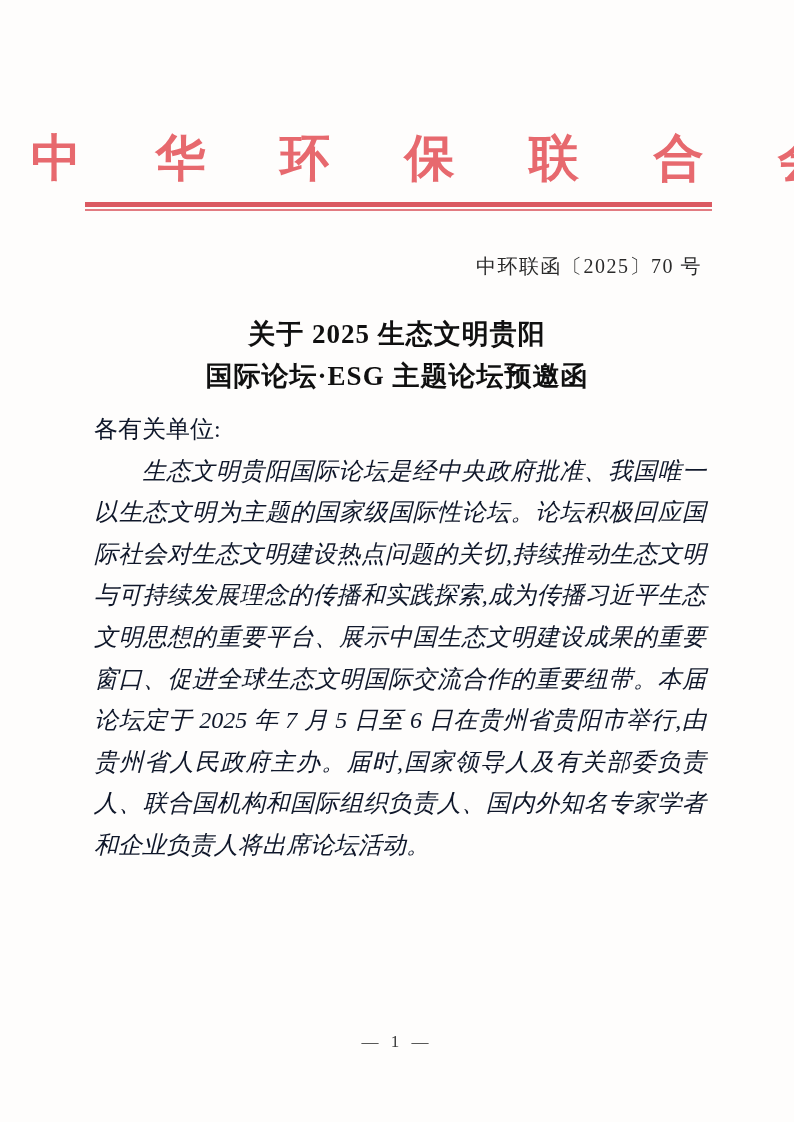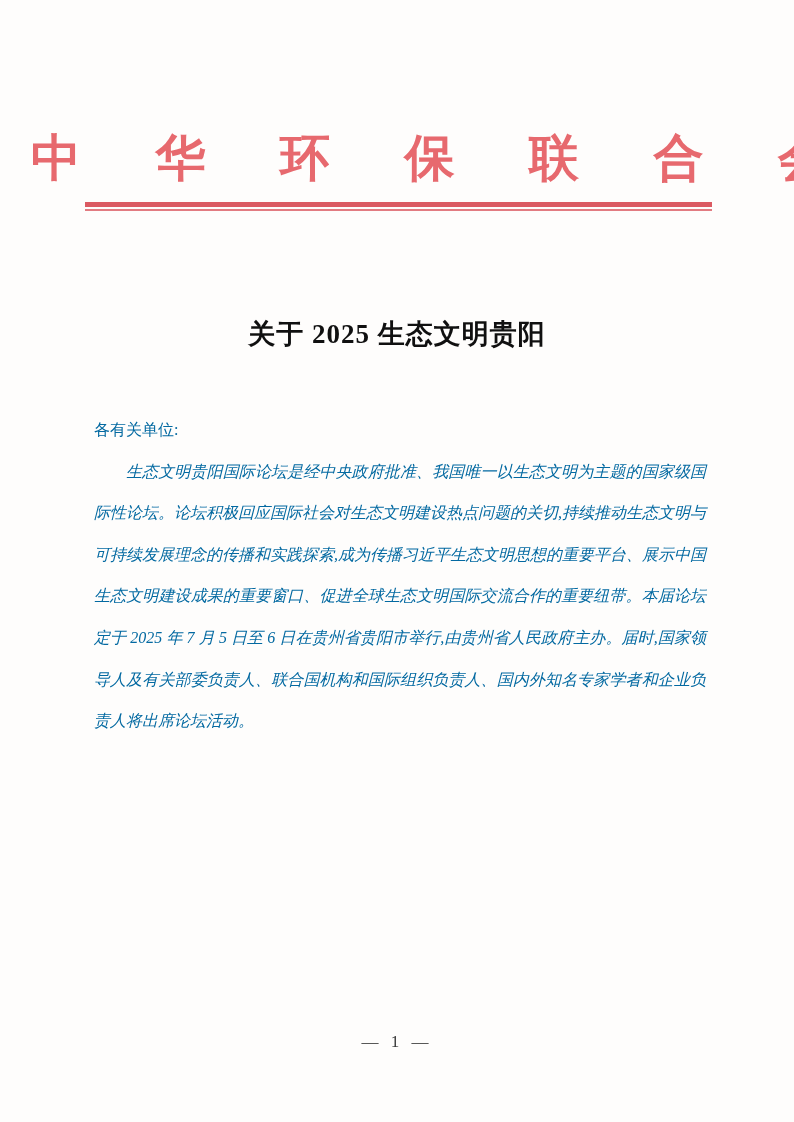"中环联函〔2025〕70 号" div.doc-number { html: none -> <div>中环联函〔2025〕70 号</div> }
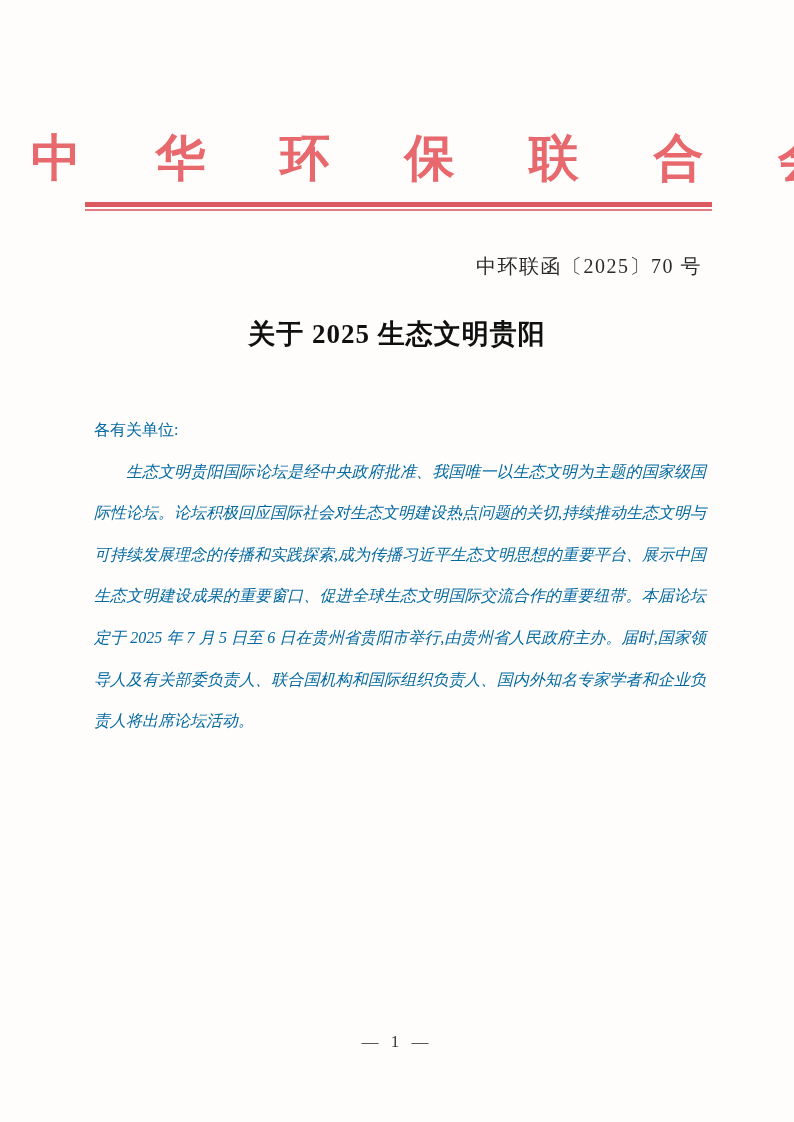"国际论坛·ESG 主题论坛预邀函" span.title-line { html: none -> <span>国际论坛·ESG 主题论坛预邀函</span> }
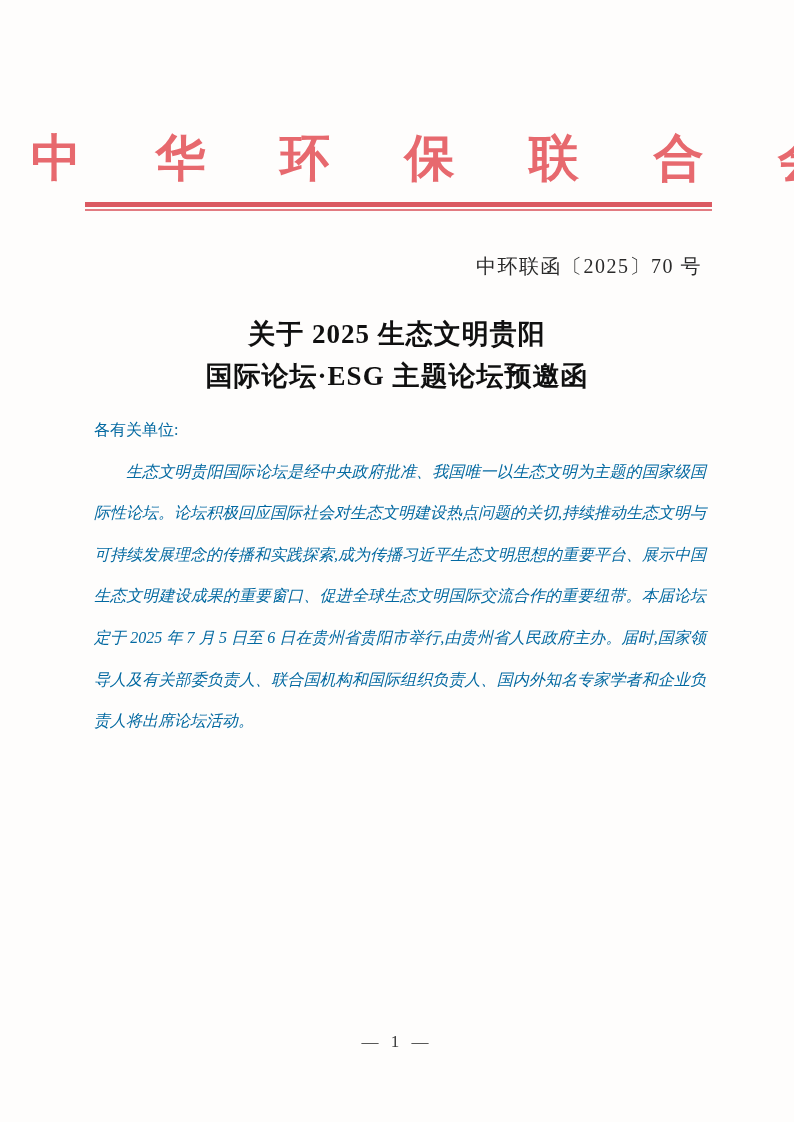"各有关单位:" .doc-body { color: #0369a1 -> #0f172a; font-size: 16px -> 24px }
